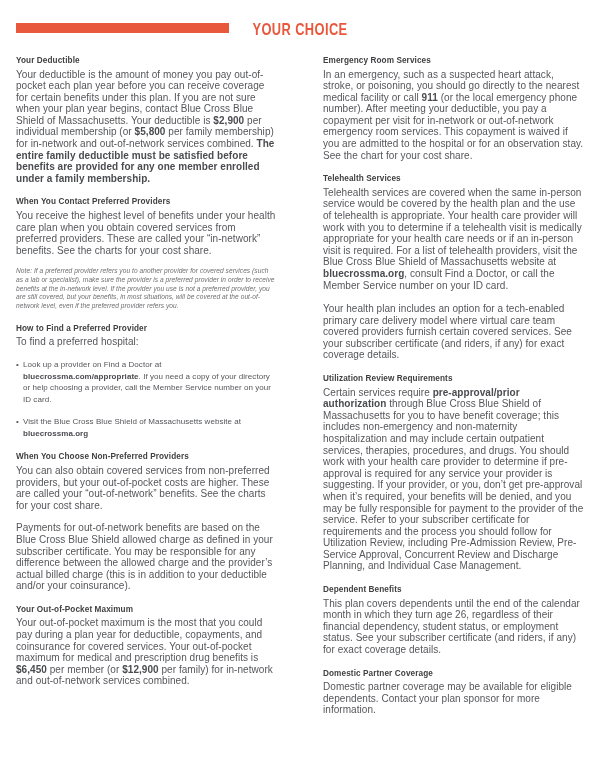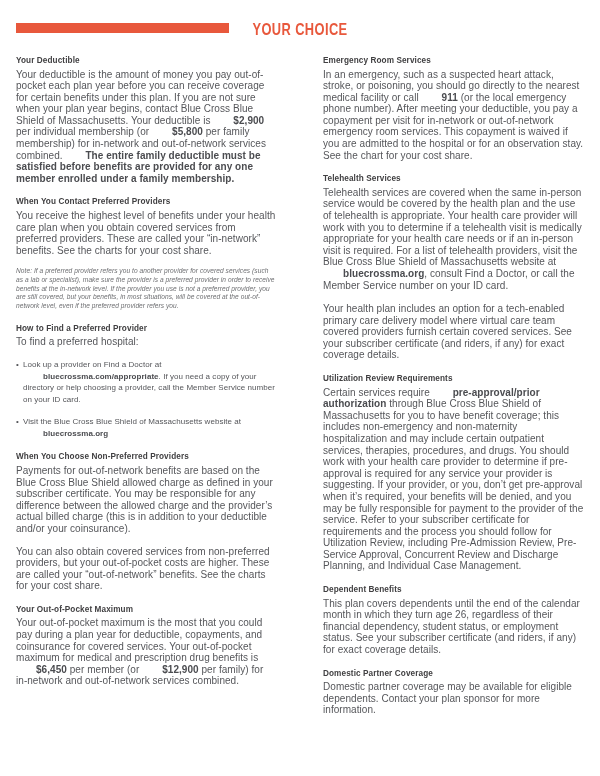"911" .bold { margin-left: 20px -> none }
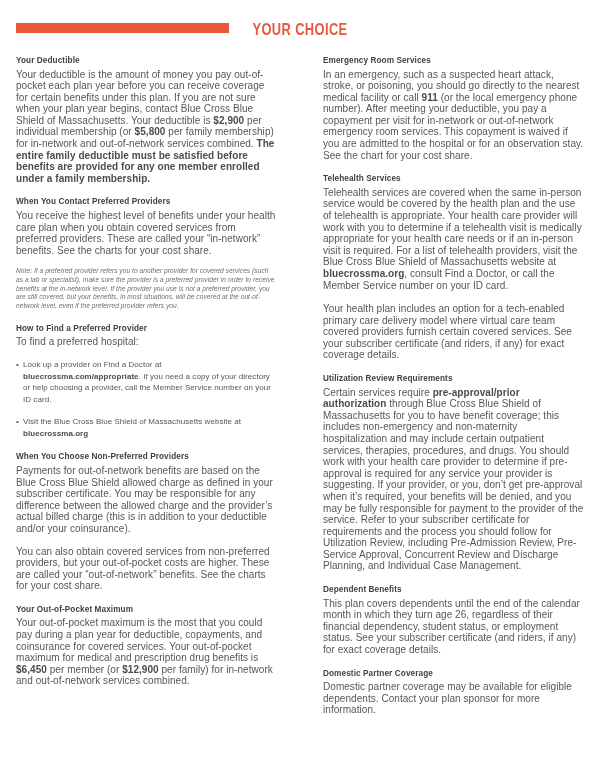"Payments for out-of-network benefits are" p.para { order: before "You can also obtain covered" -> after "You can also obtain covered" }
